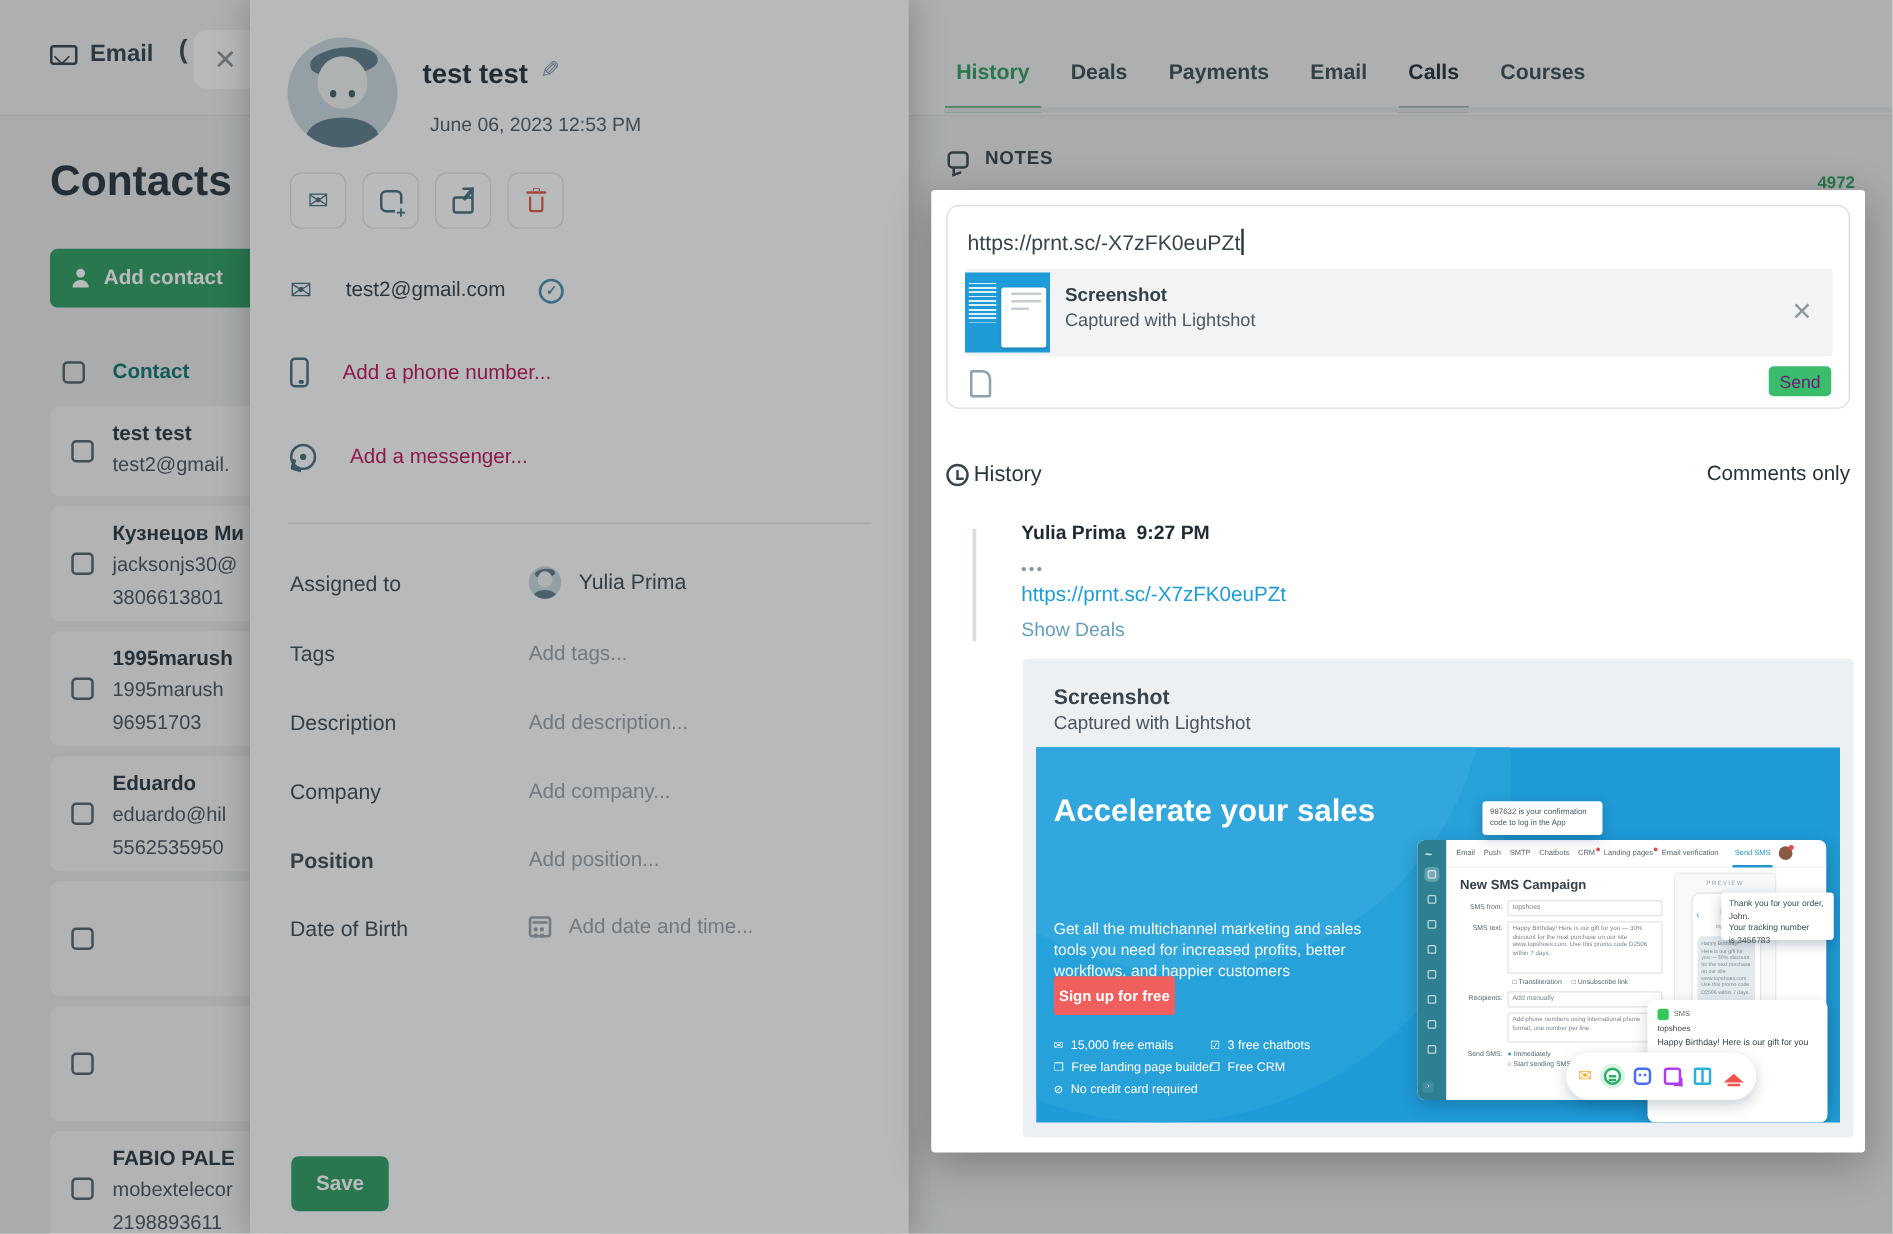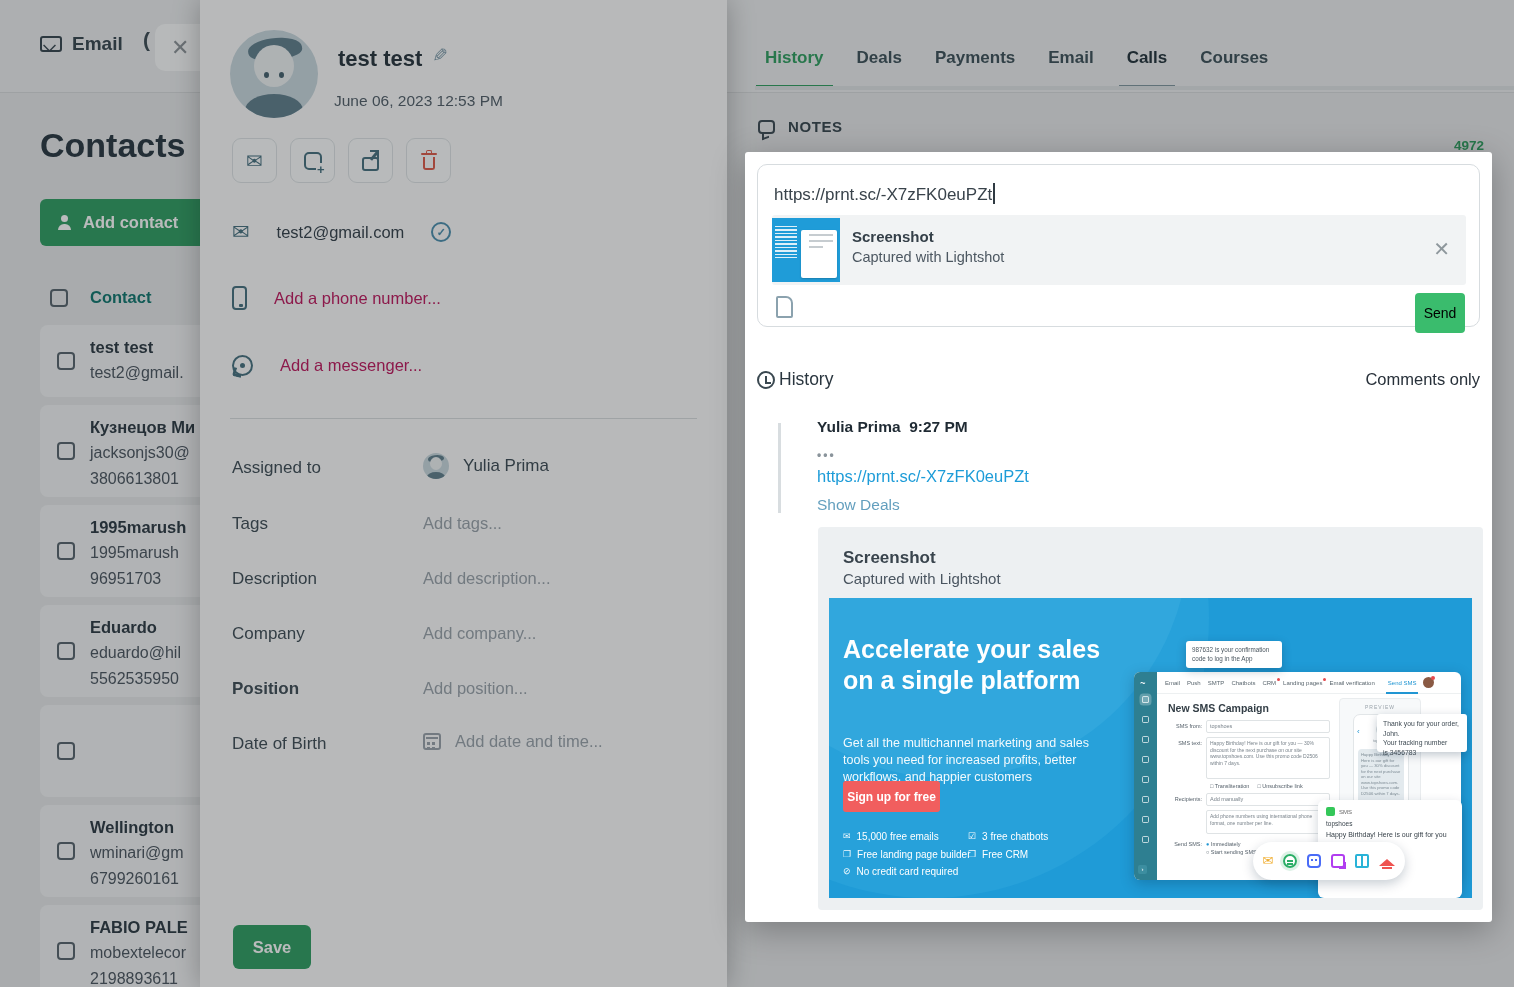"June 06, 2023 12:53 PM" .d-date { left: 134px -> 144px }
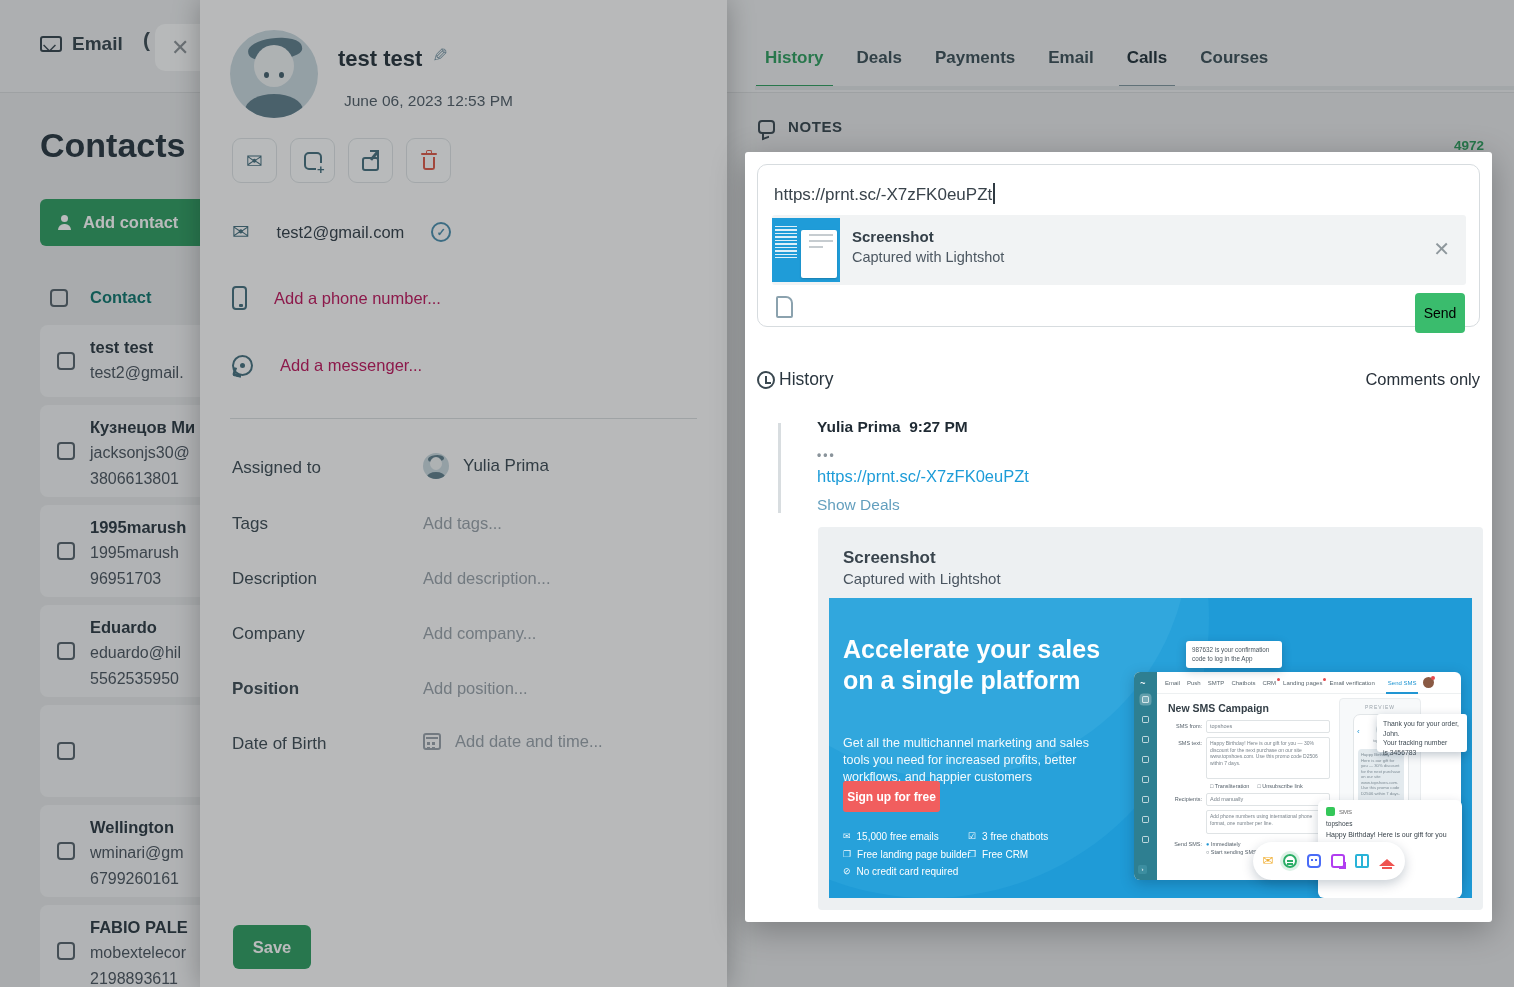"NOTES" .notes-row { align-items: center -> flex-end }
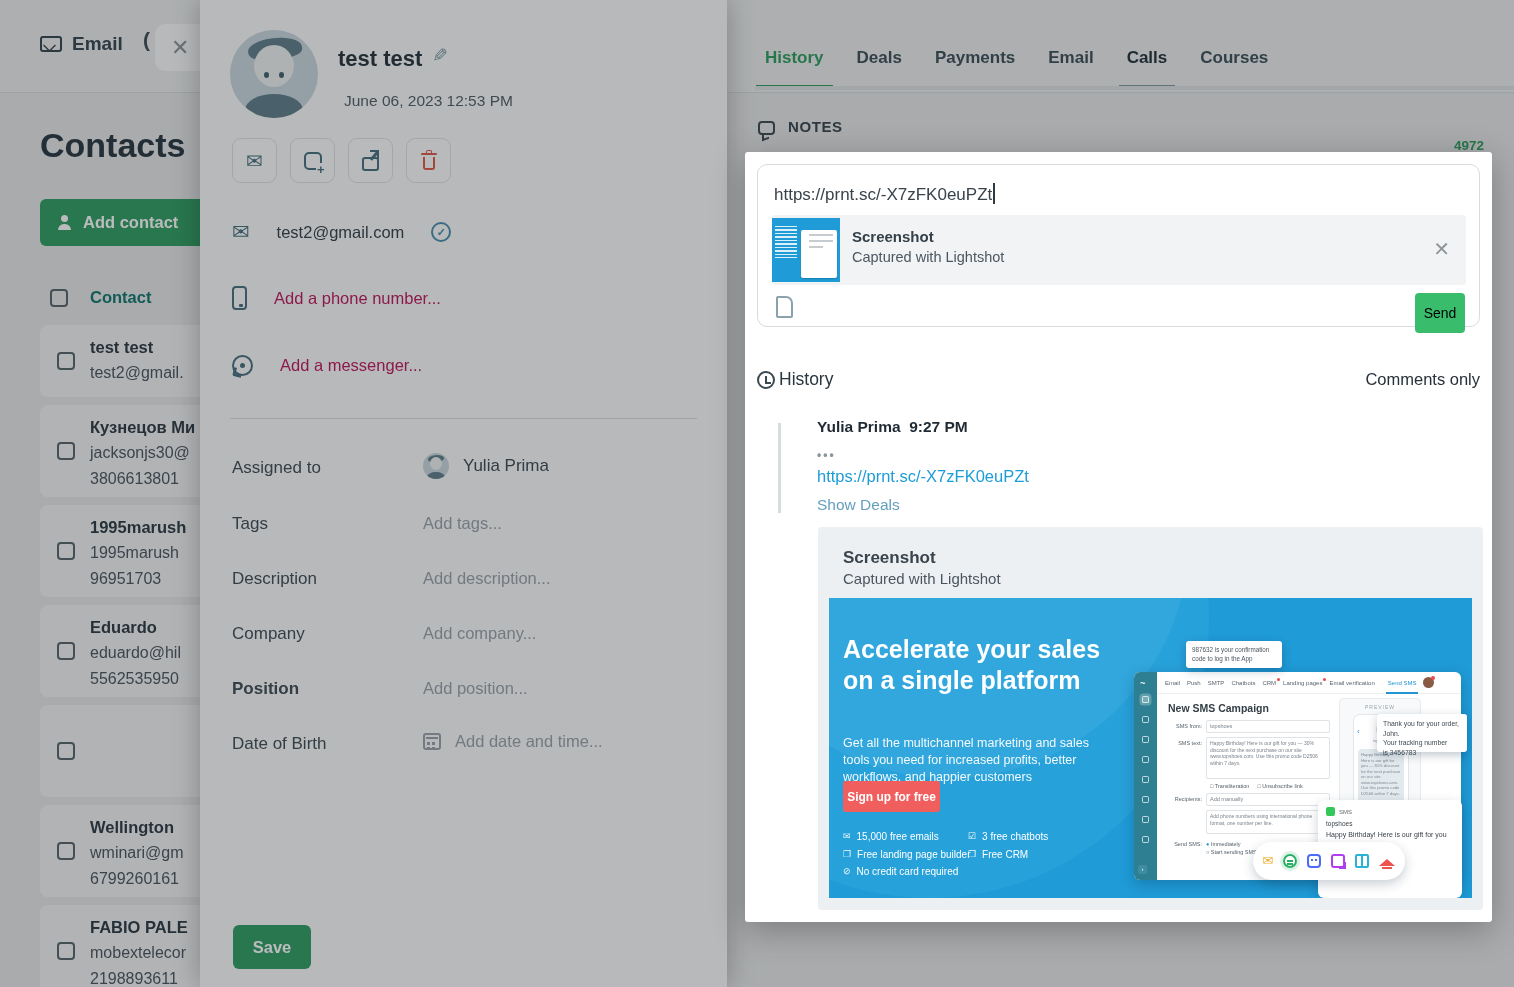"Send" .send-btn { color: #000000 -> #701a75; height: 40px -> 24px }
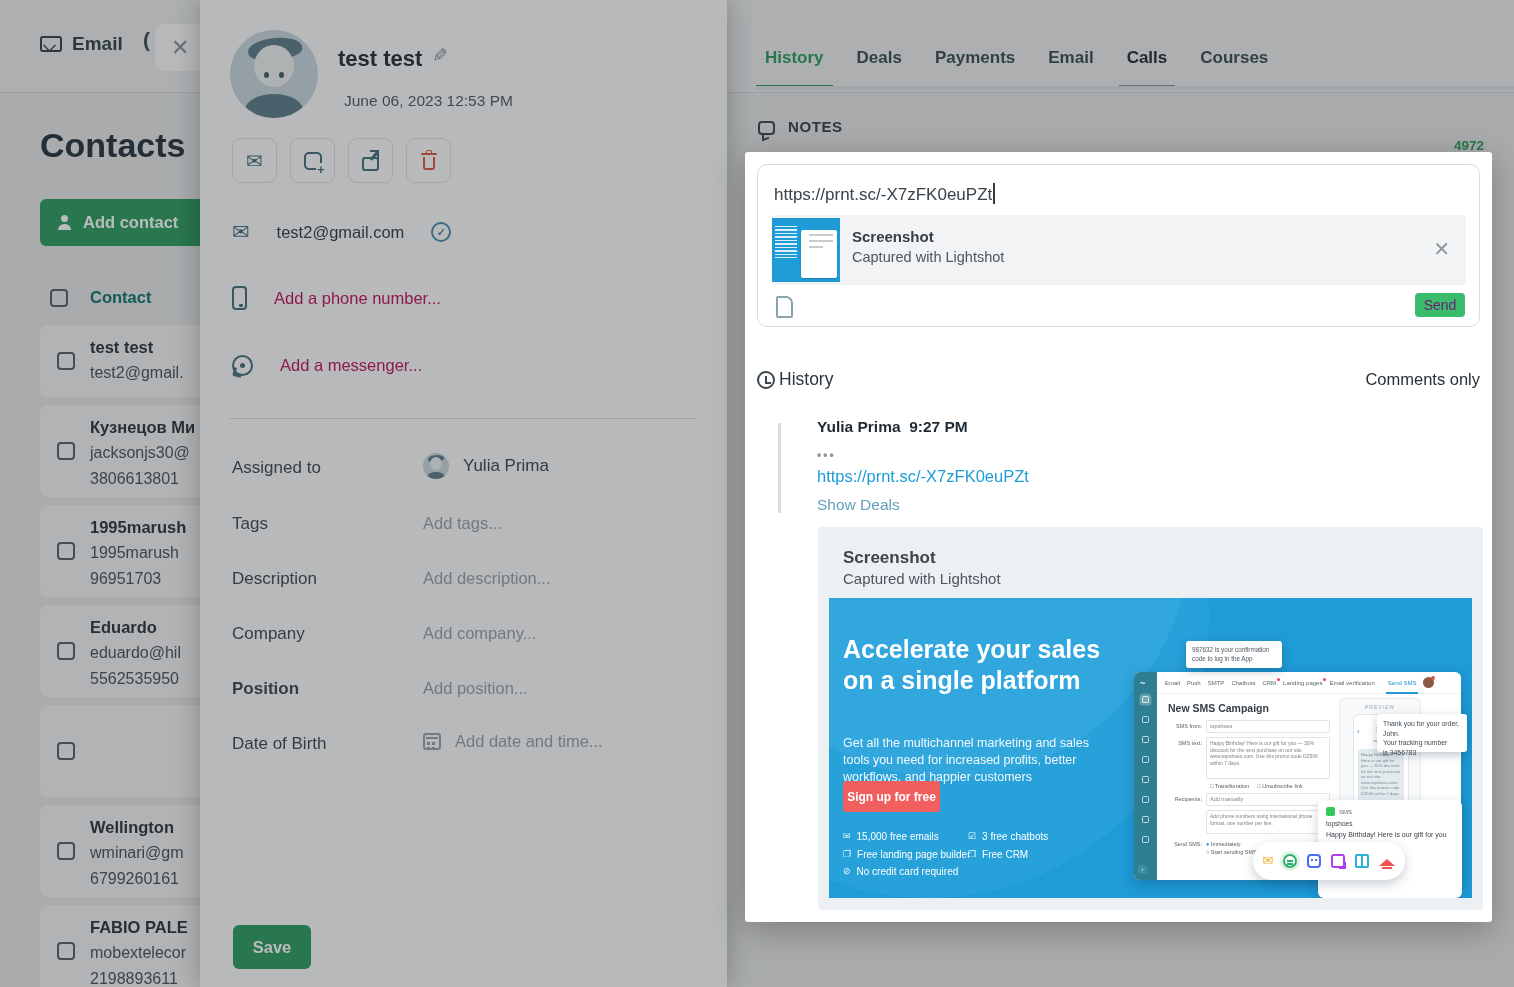"on a single platform" div { html: <div>on a single platform</div> -> none }
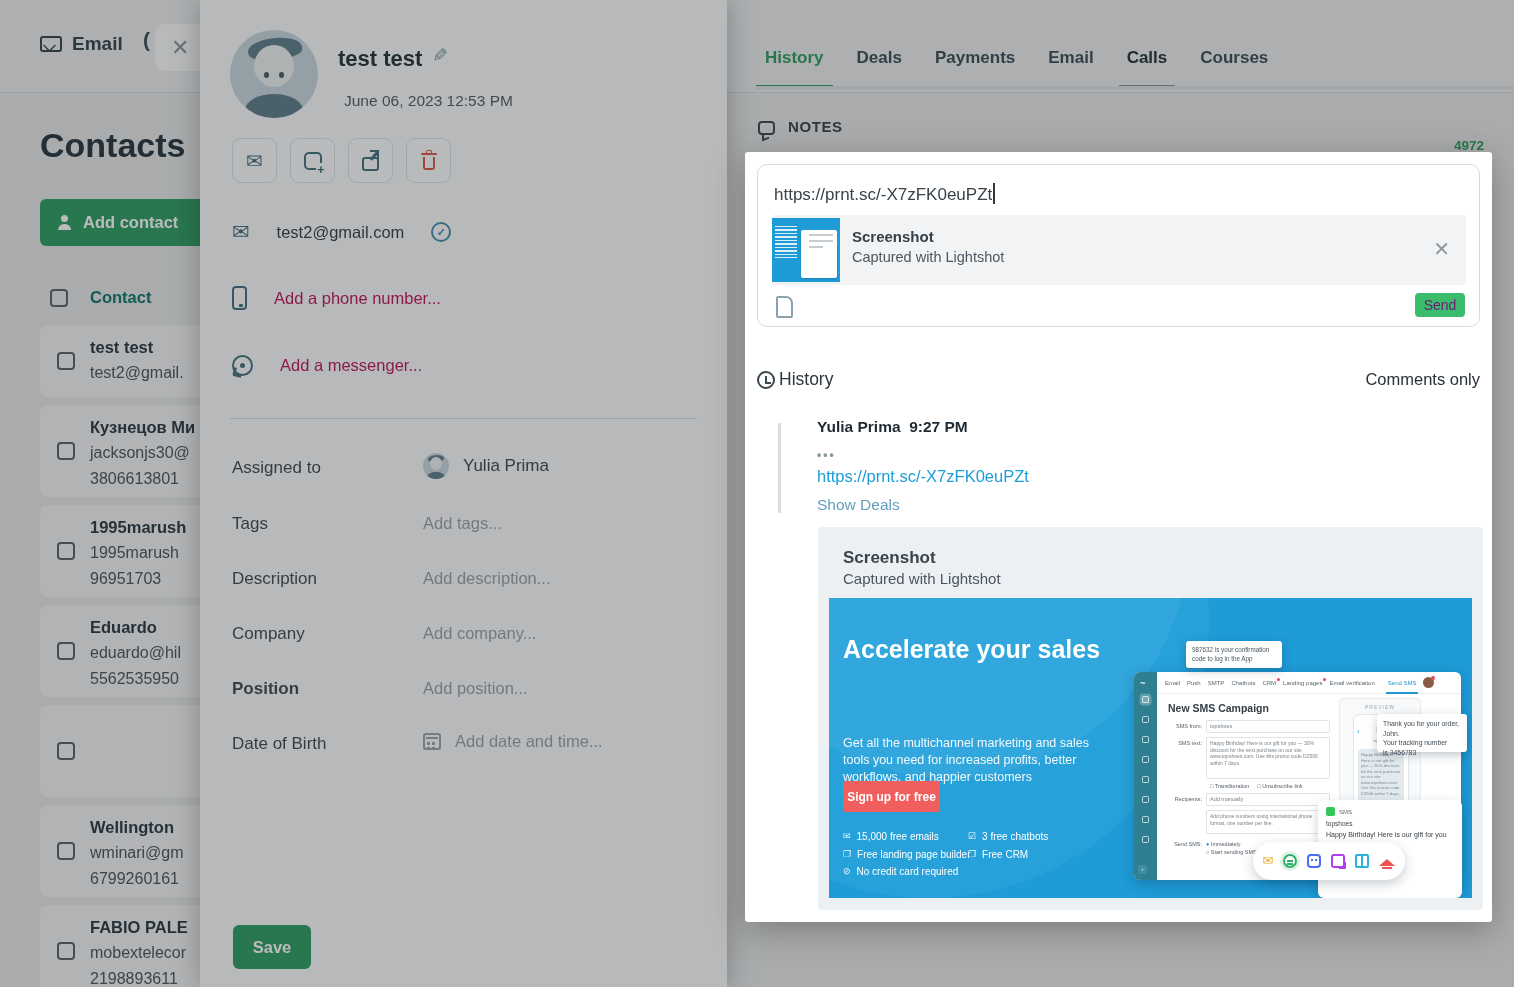"Wellington" div.rtxt { html: <div> <div>Wellington</div> <div>wminari@gm</div> <div>6799260161</div> </div> -> none }
